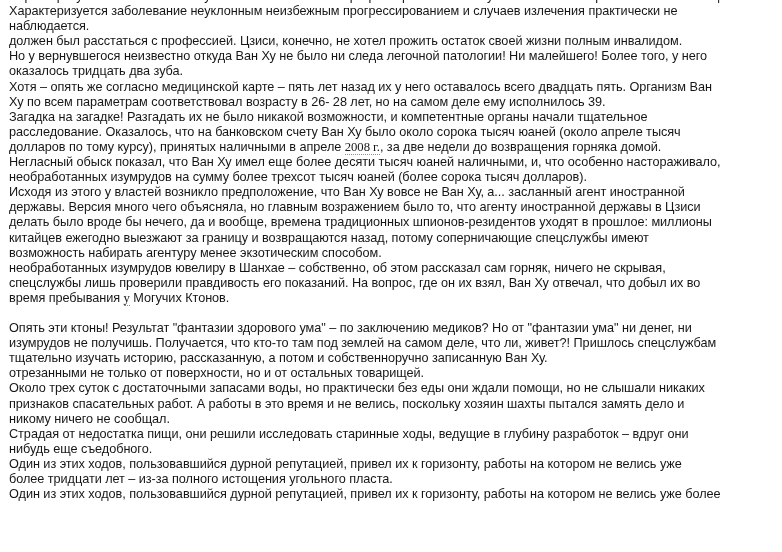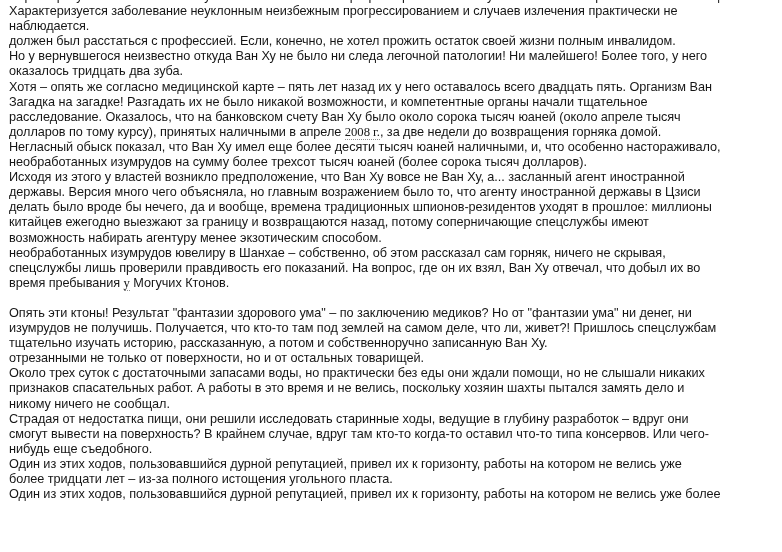"должен был расстаться с профессией." div.line { text: Если -> Цзиси }
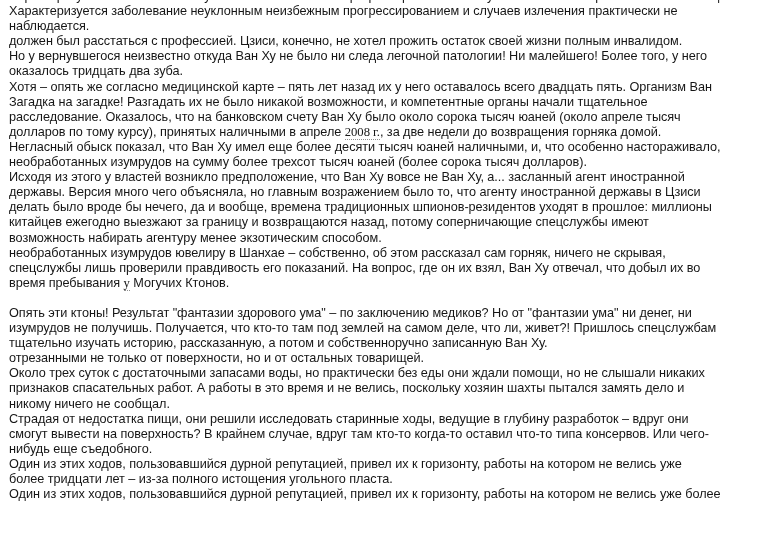"Ху по всем параметрам соответствовал" div.line { html: none -> <div>Ху по всем параметрам соответствовал возрасту в 26- 28 лет, но на самом деле ему исполнилось 39.</div> }
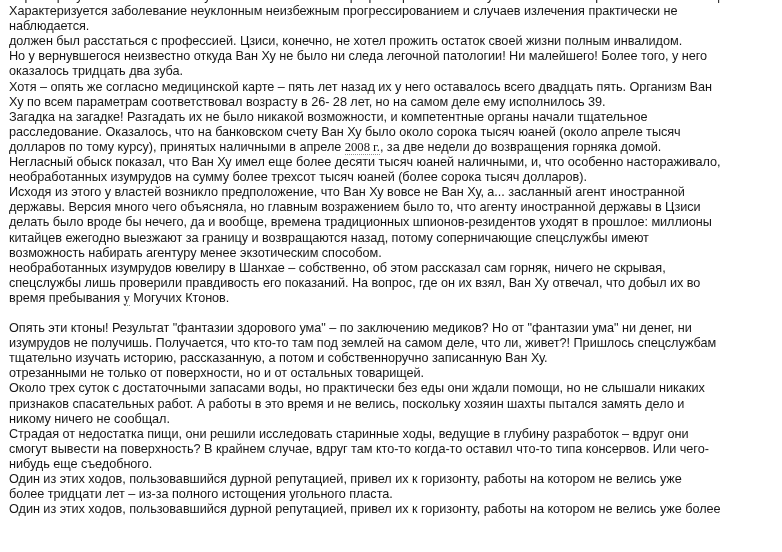"смогут вывести на поверхность? В" div.line { html: <div>смогут вывести на поверхность? В крайнем случае, вдруг там кто-то когда-то оставил что-то типа консервов. Или чего-</div> -> none }
